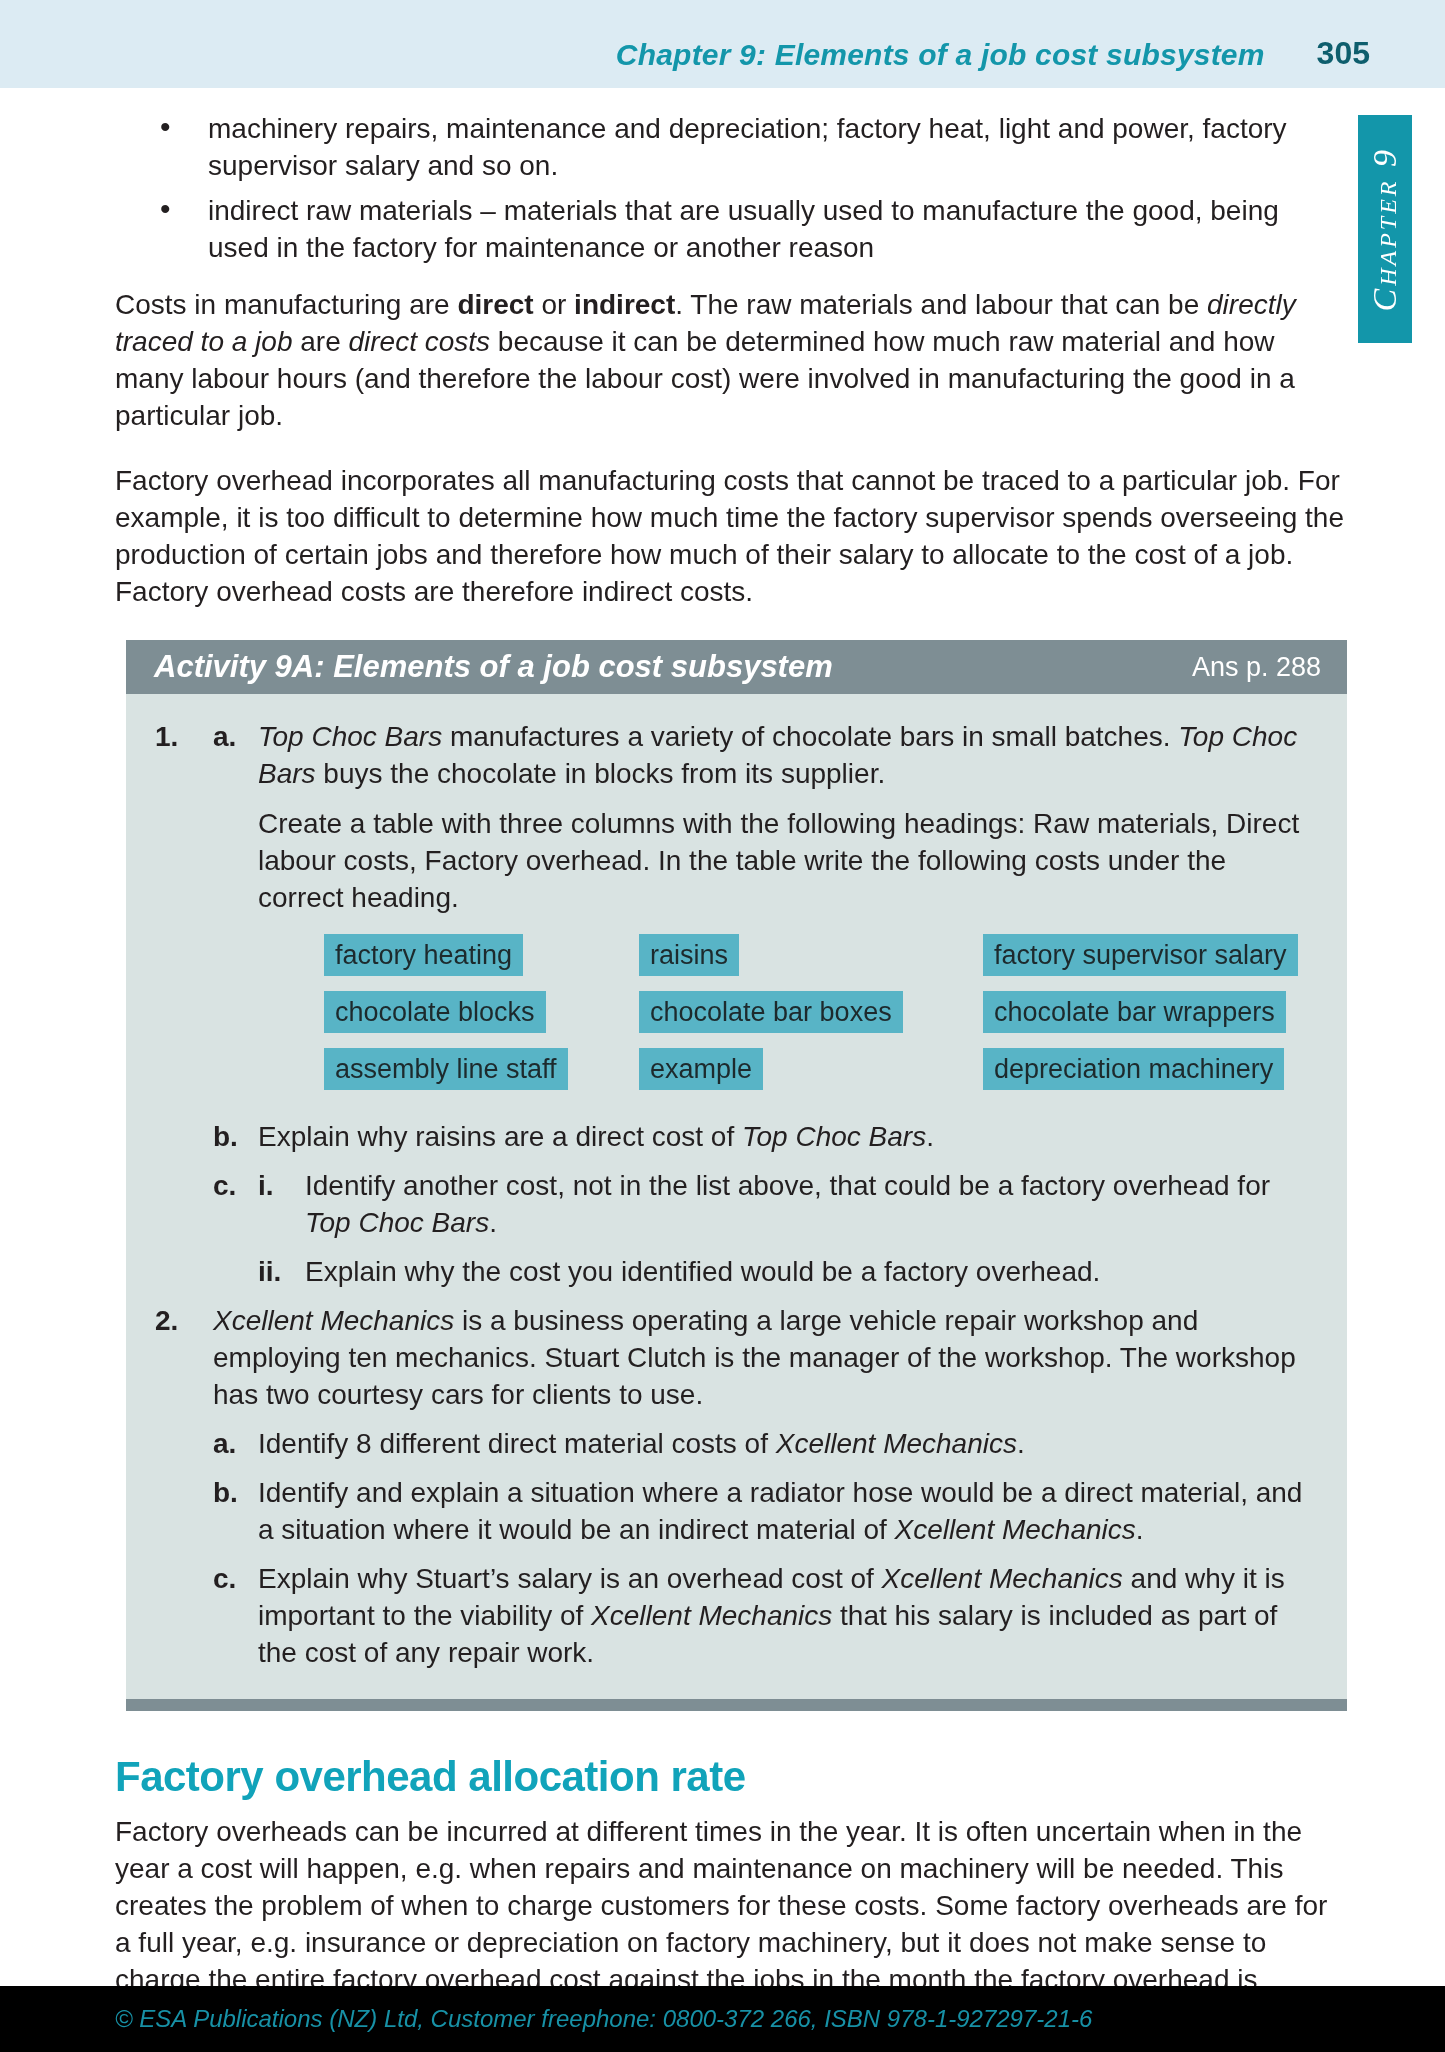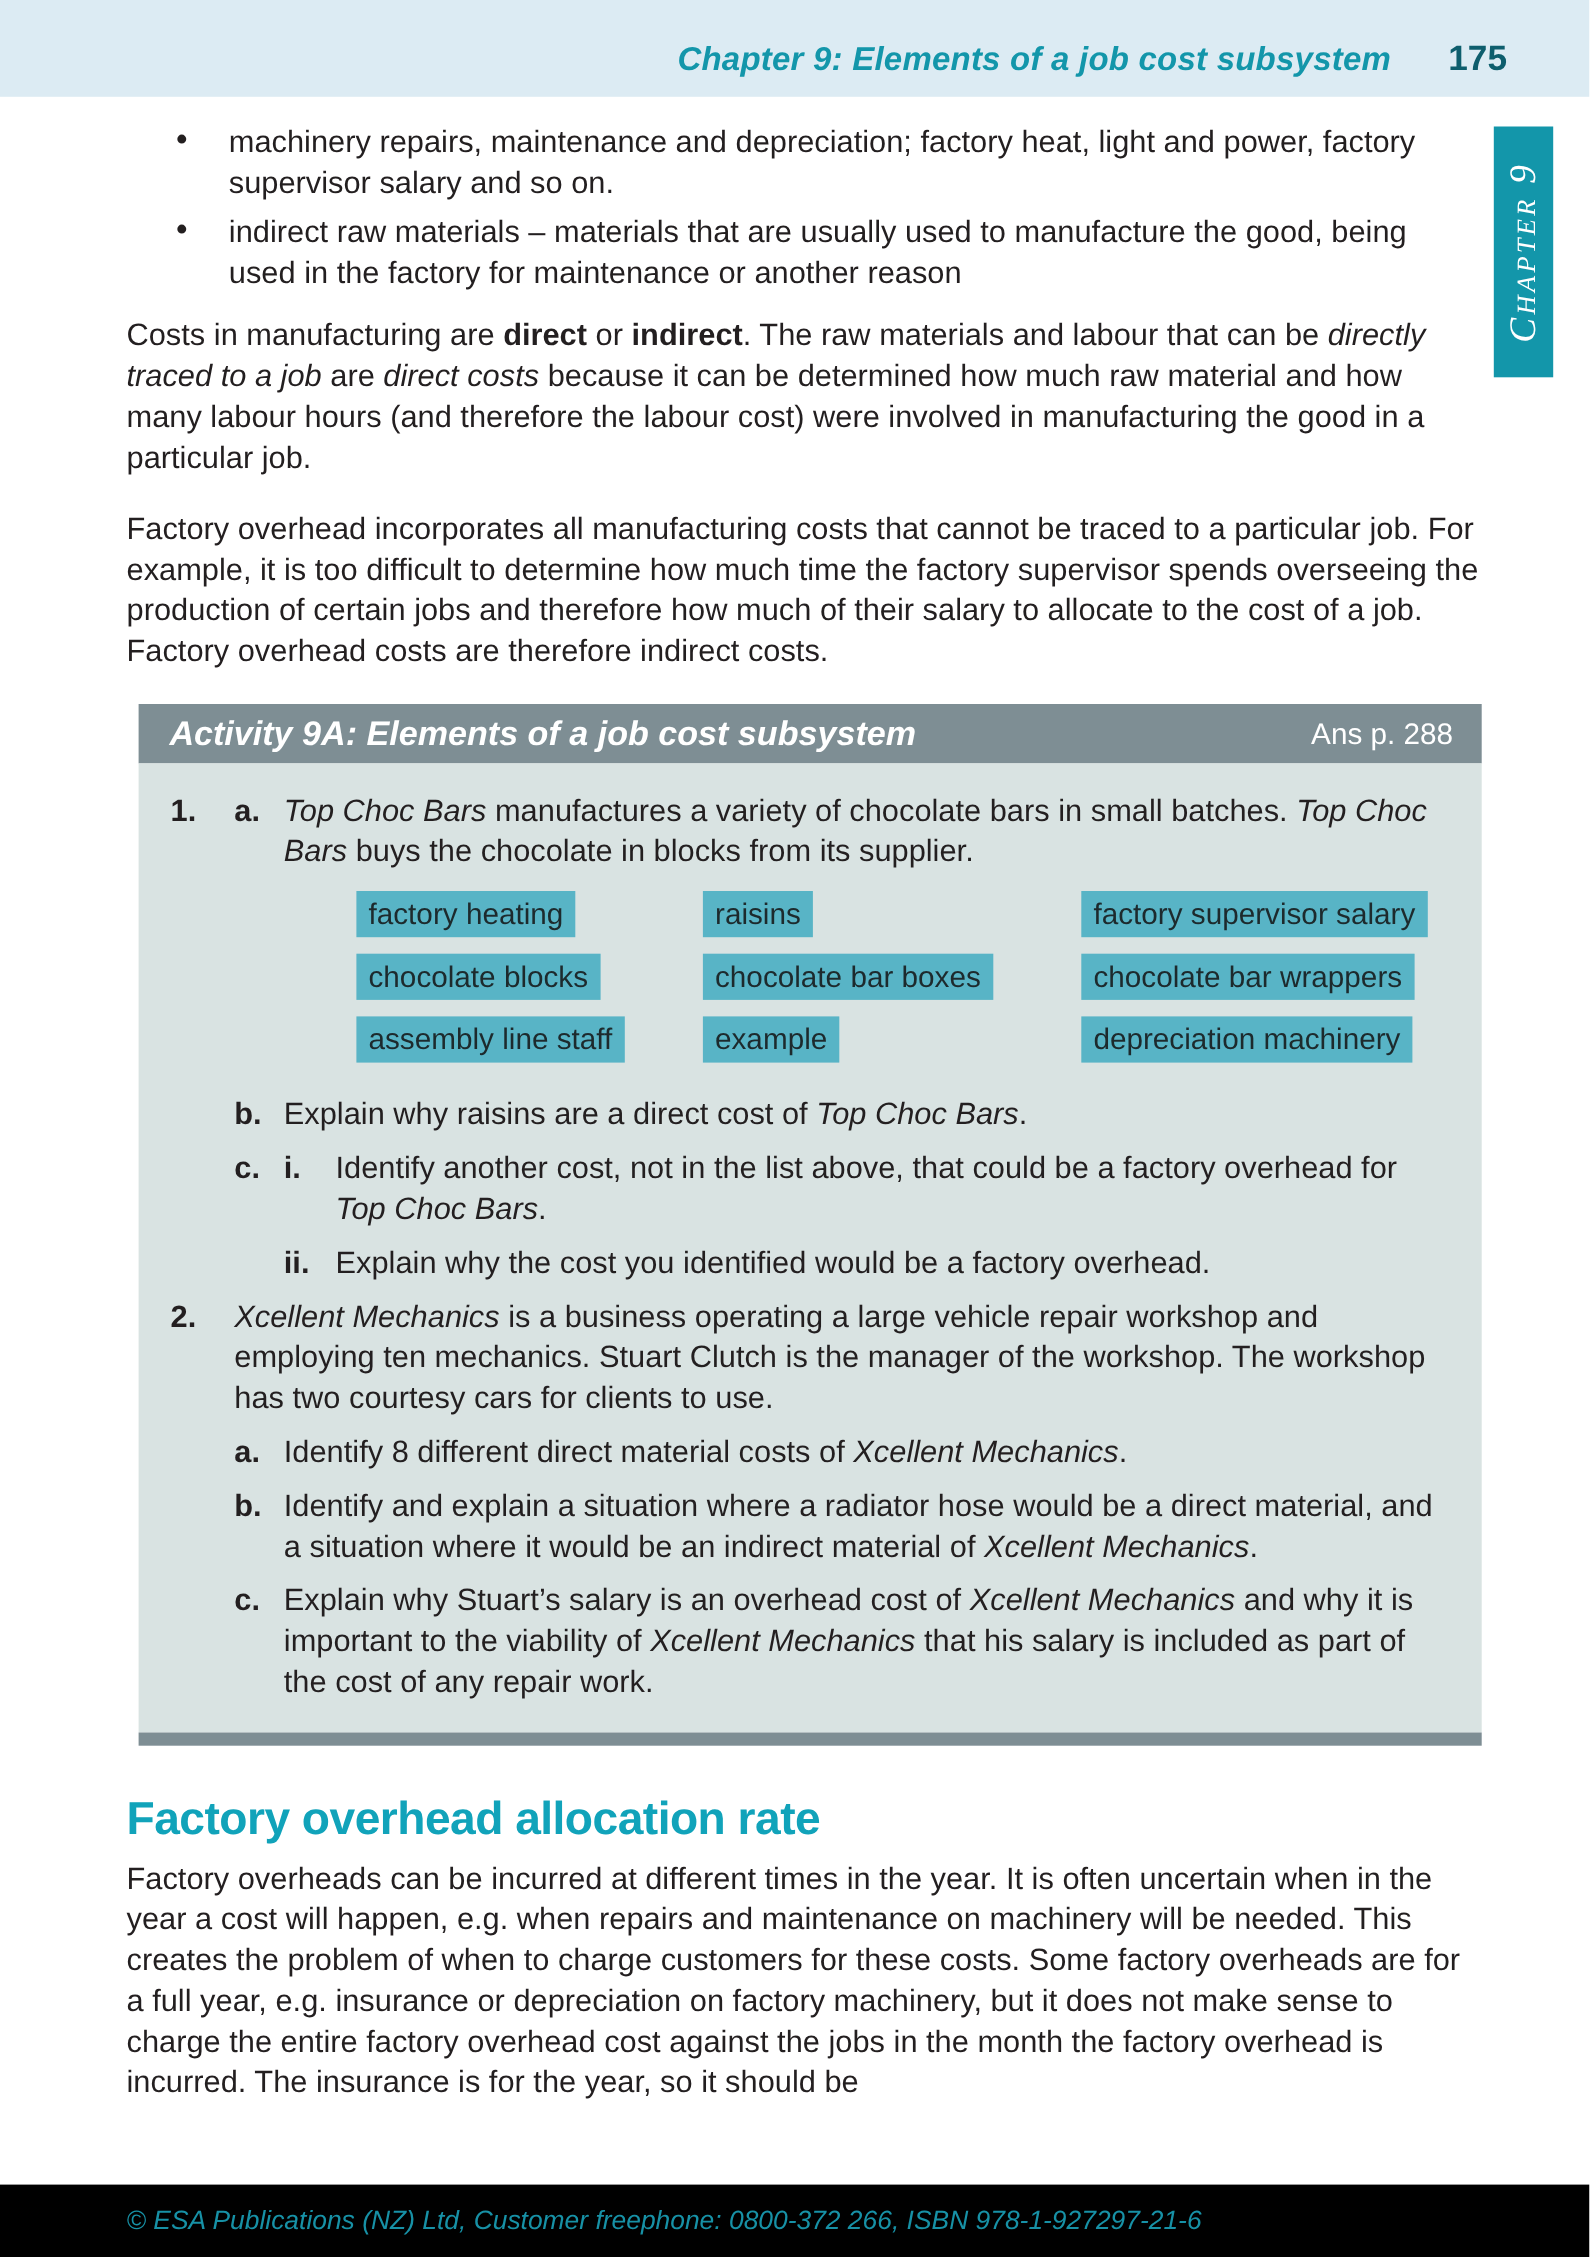"175" span.page-number { text: 175 -> 305 }
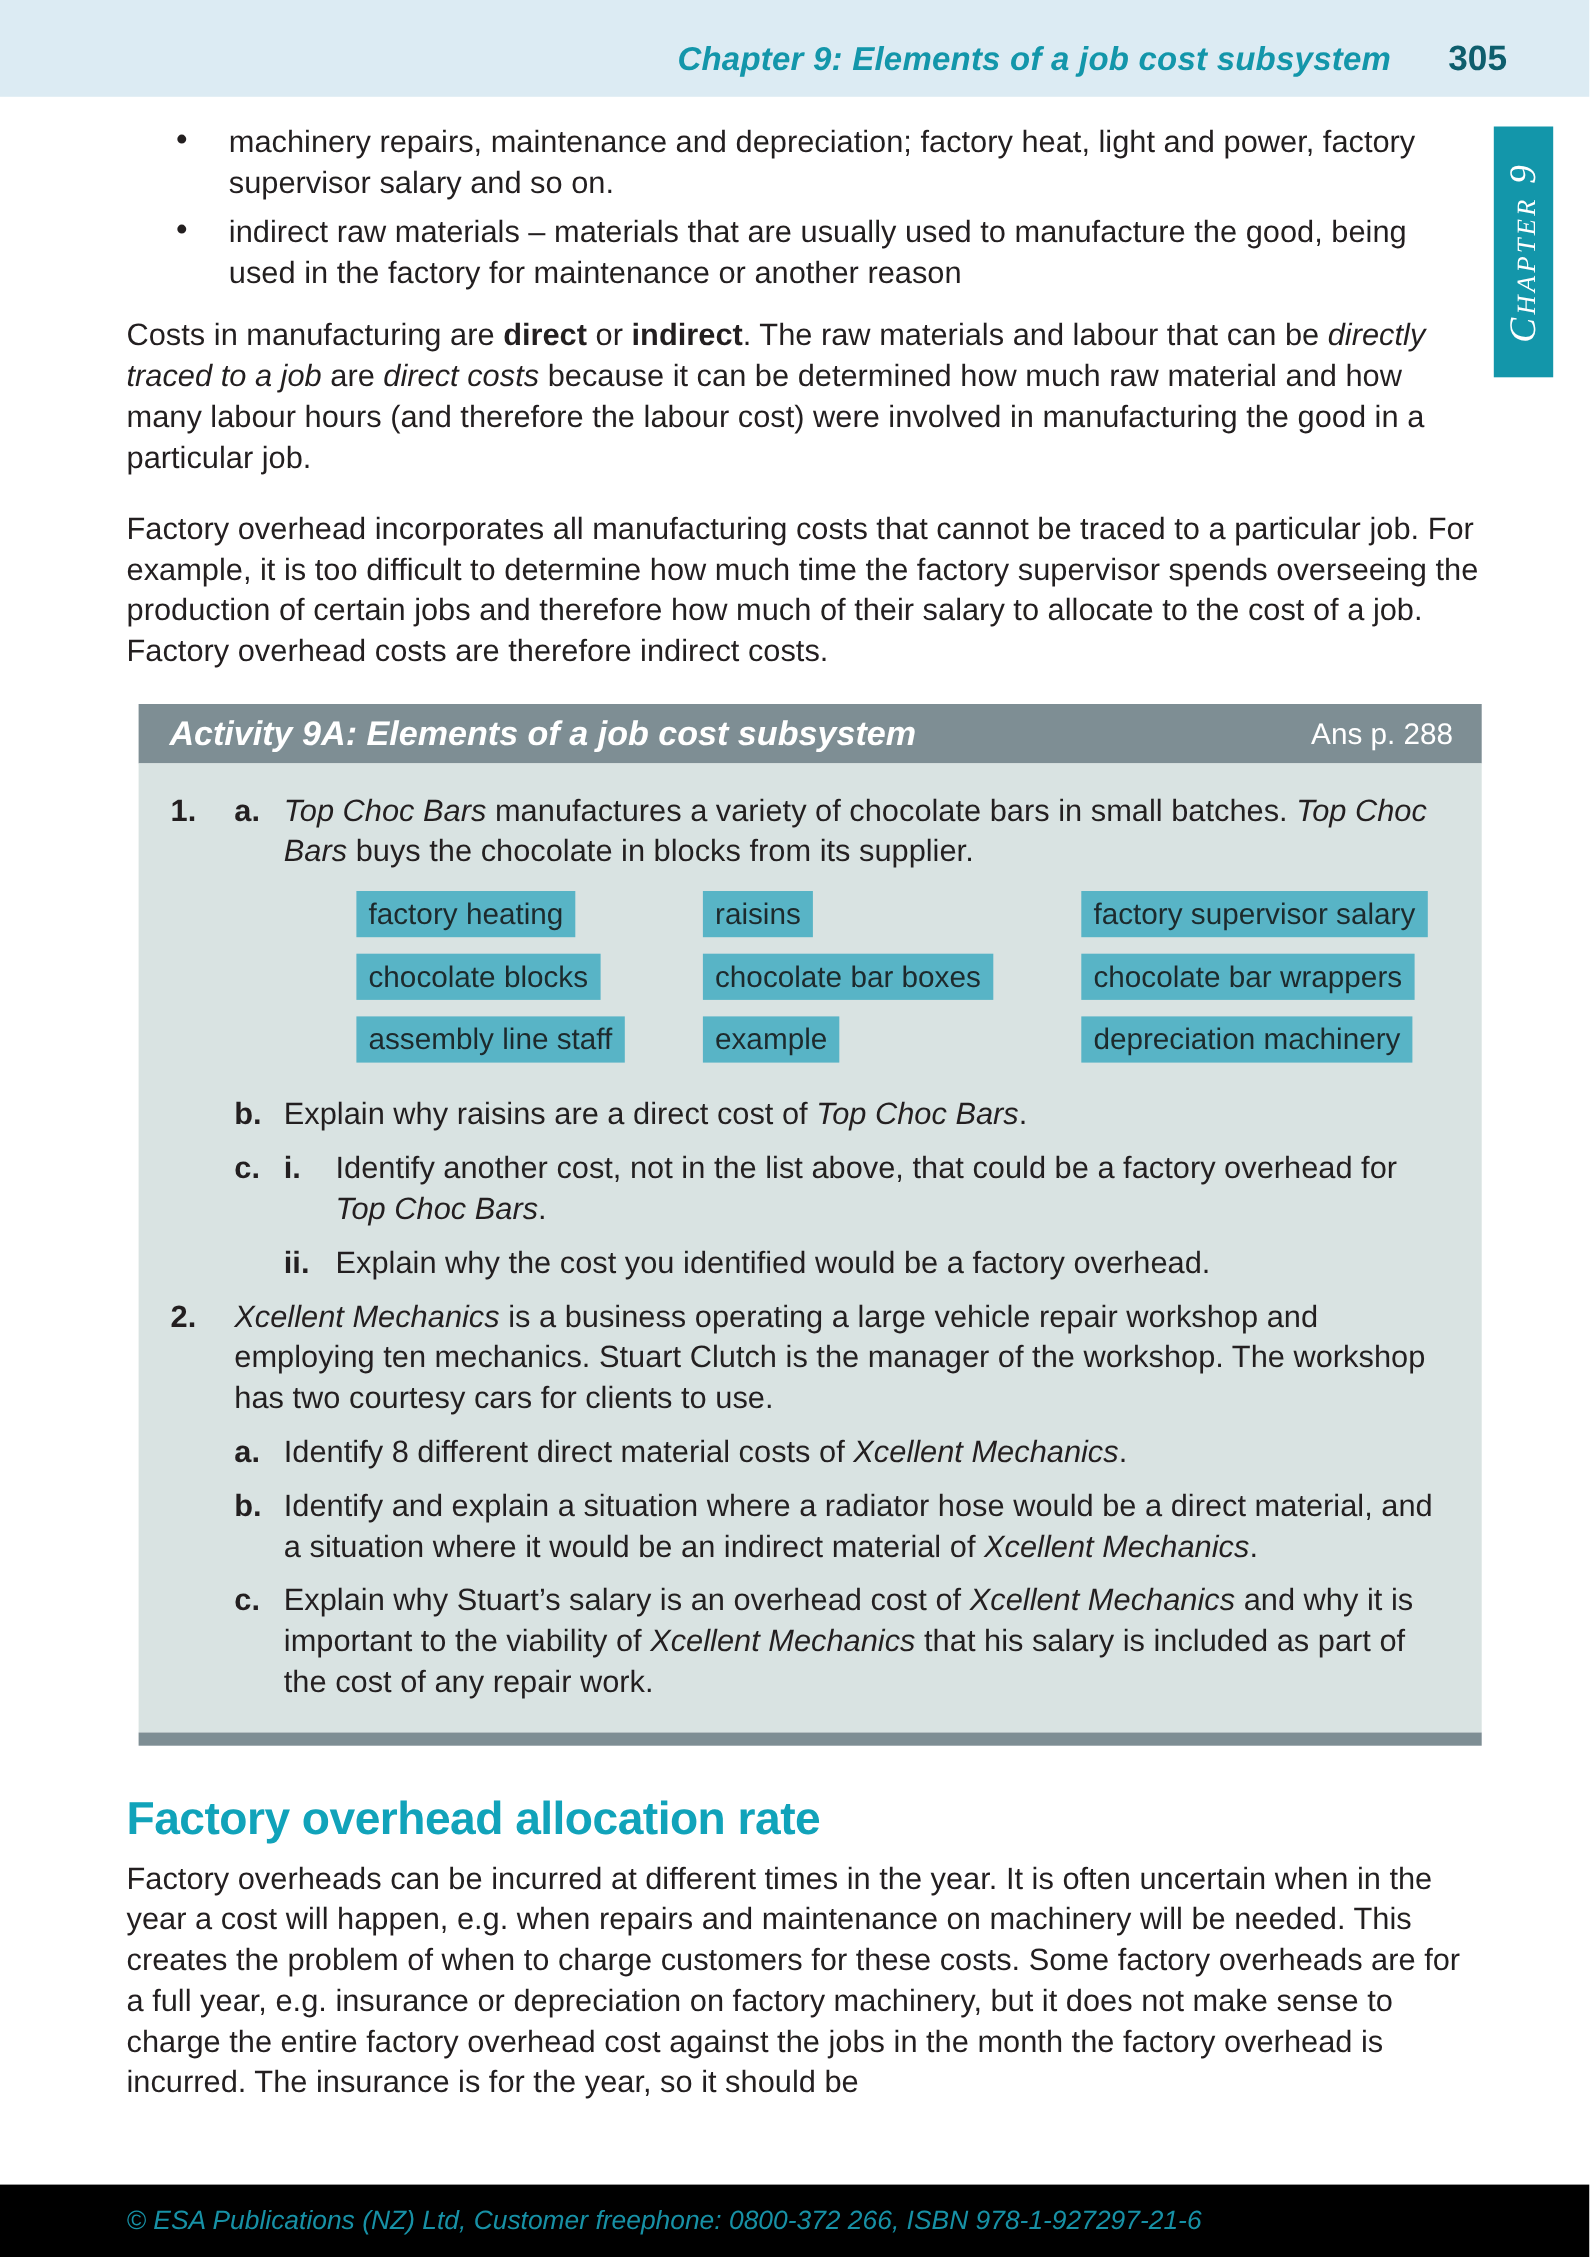"Create a table with three" div.sub-para { html: none -> <div>Create a table with three columns with the following headings: Raw materials, Direct labour costs, Factory overhead. In the table write the following costs under the correct heading.</div> }
